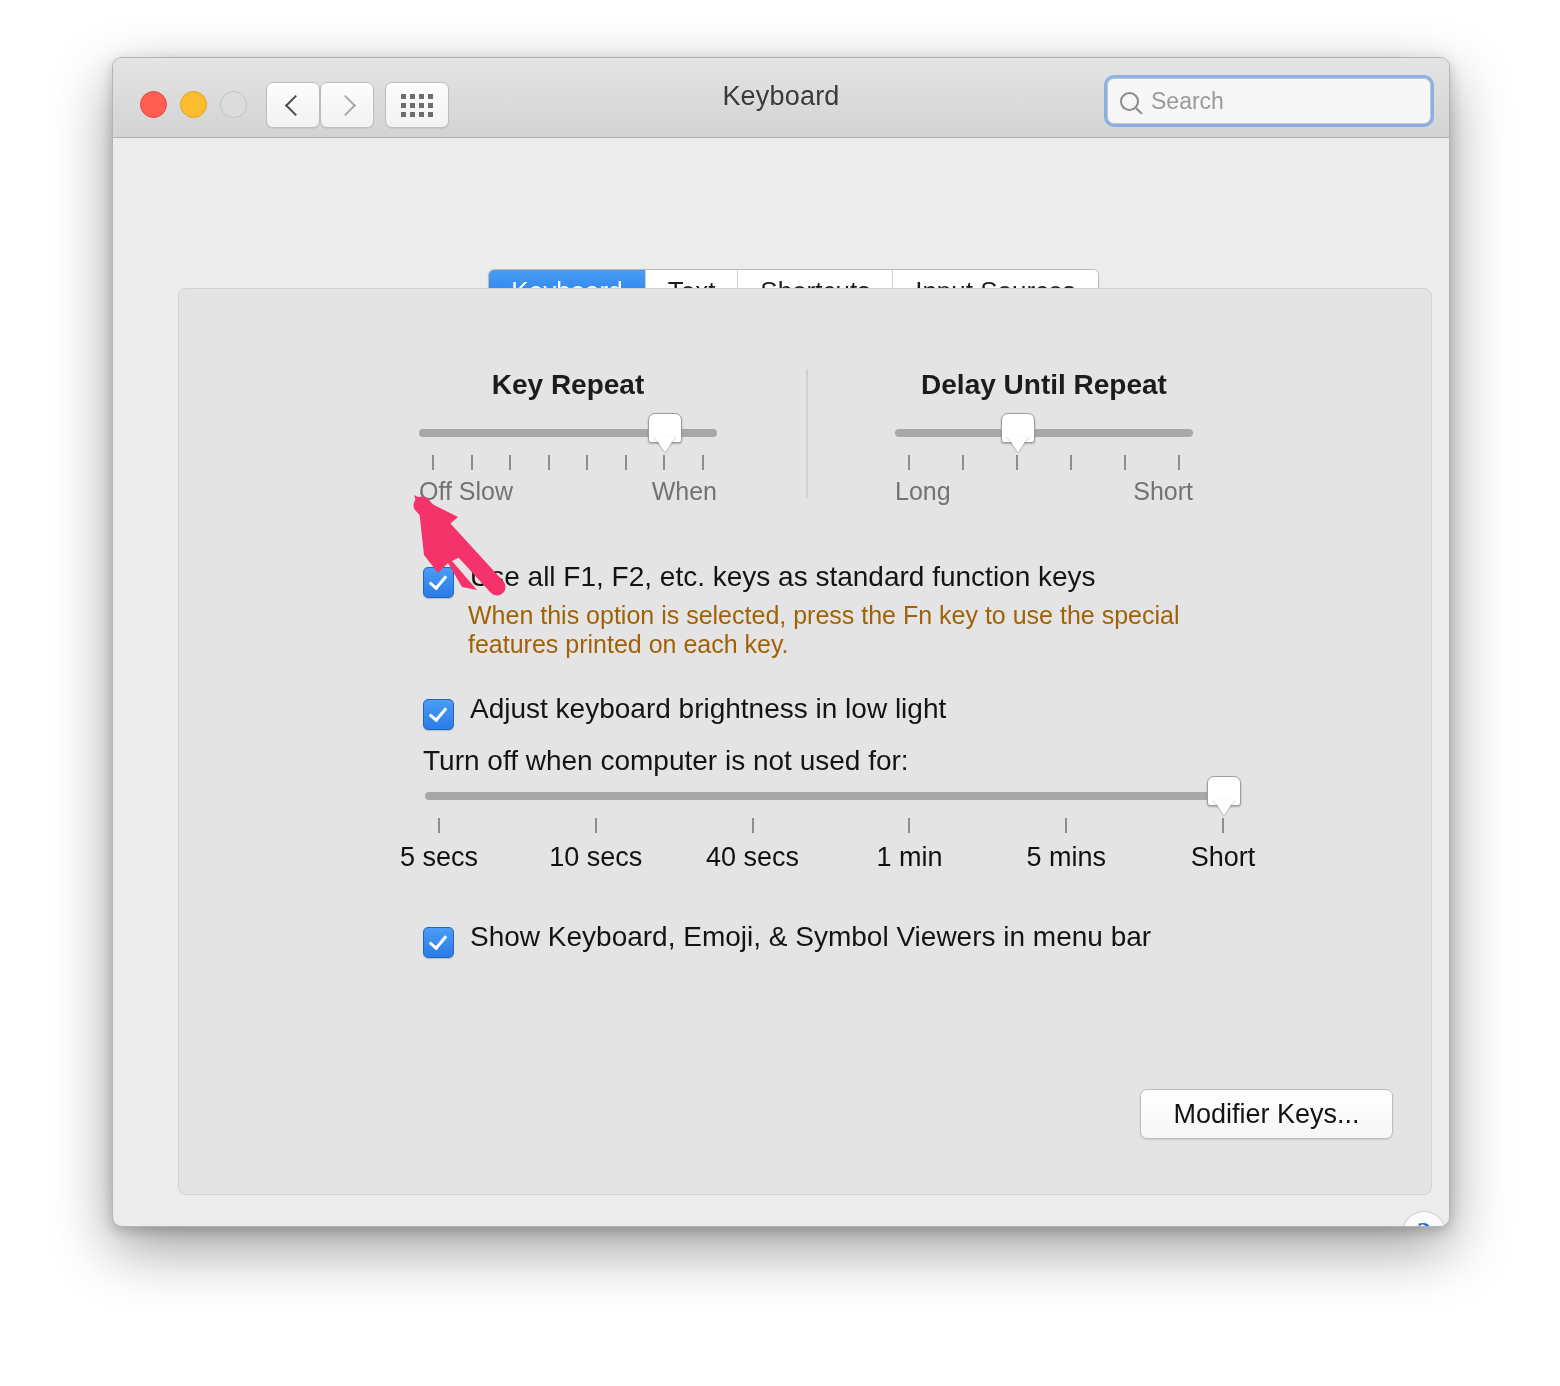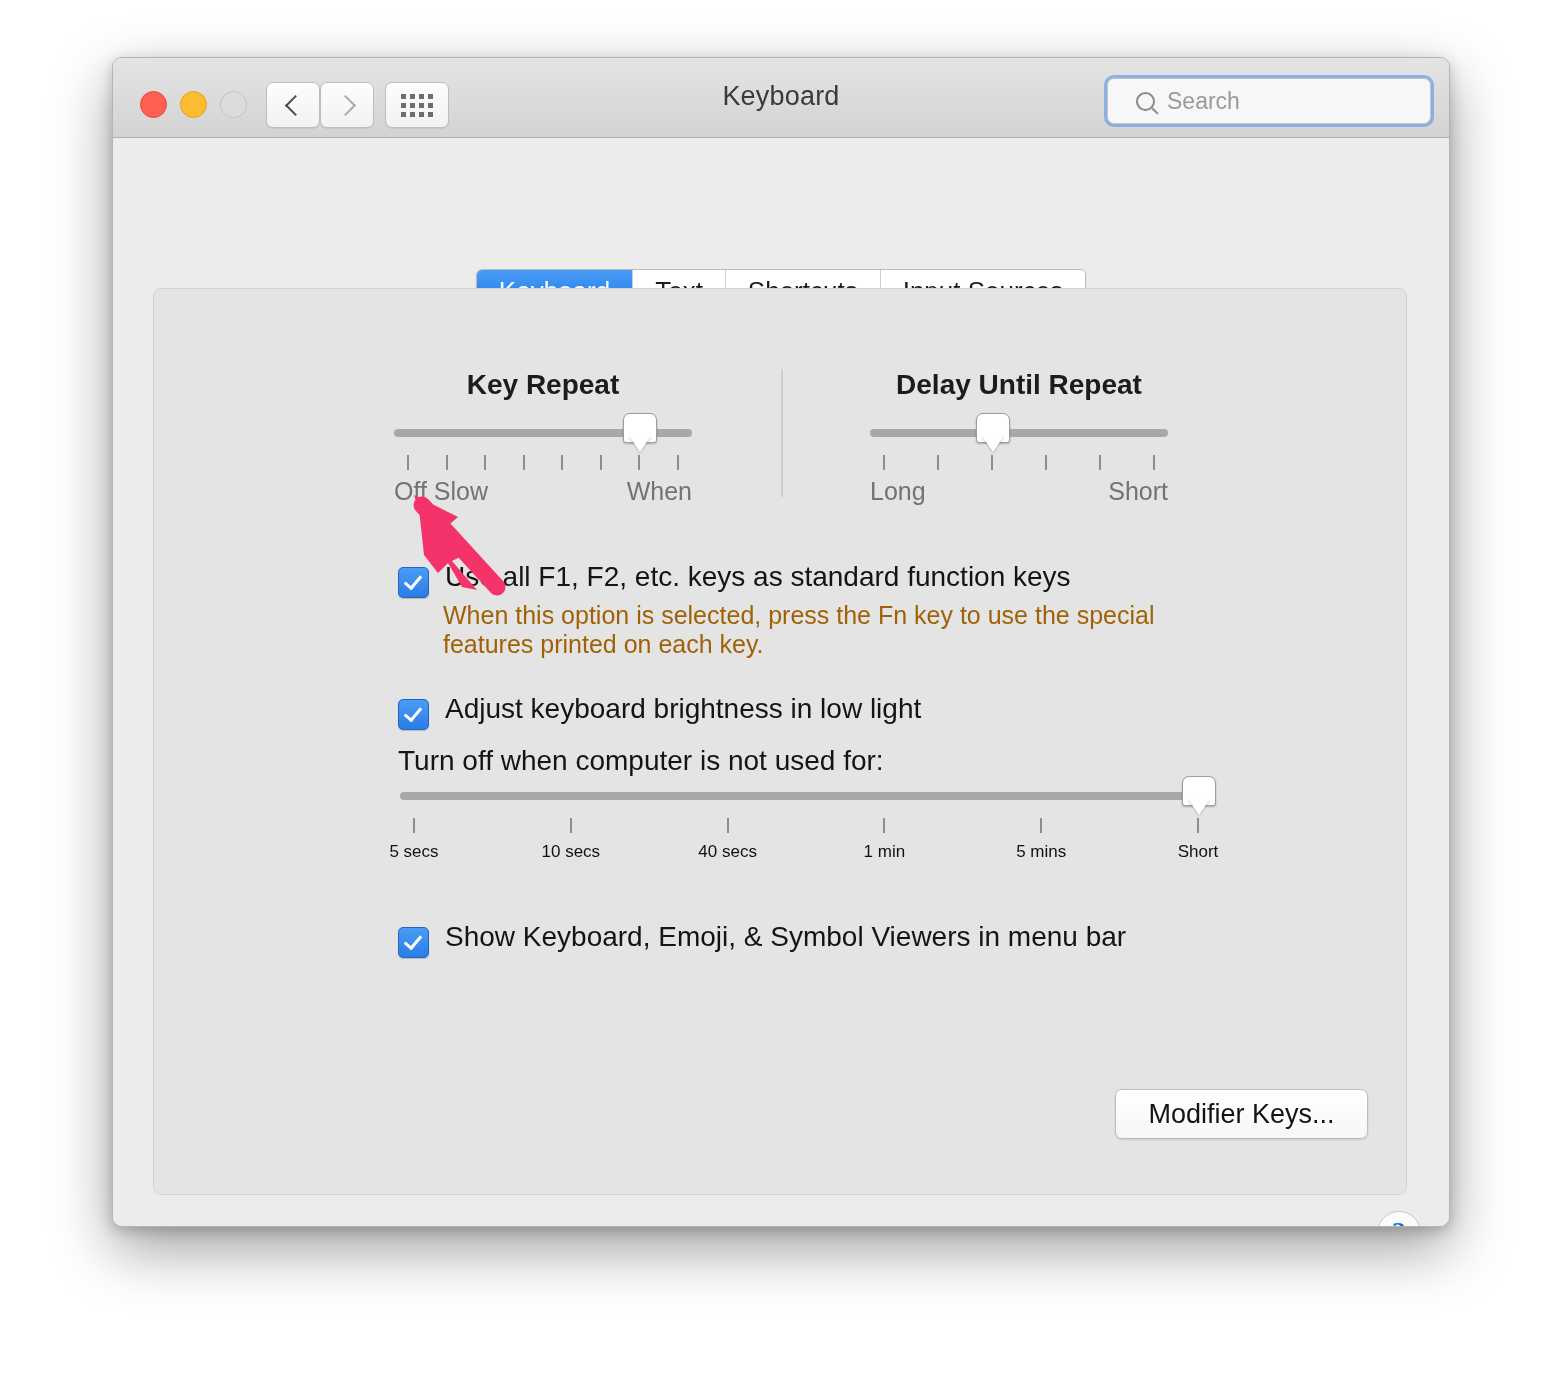"Search" #searchwrap { padding: 0 28px -> 0 12px }
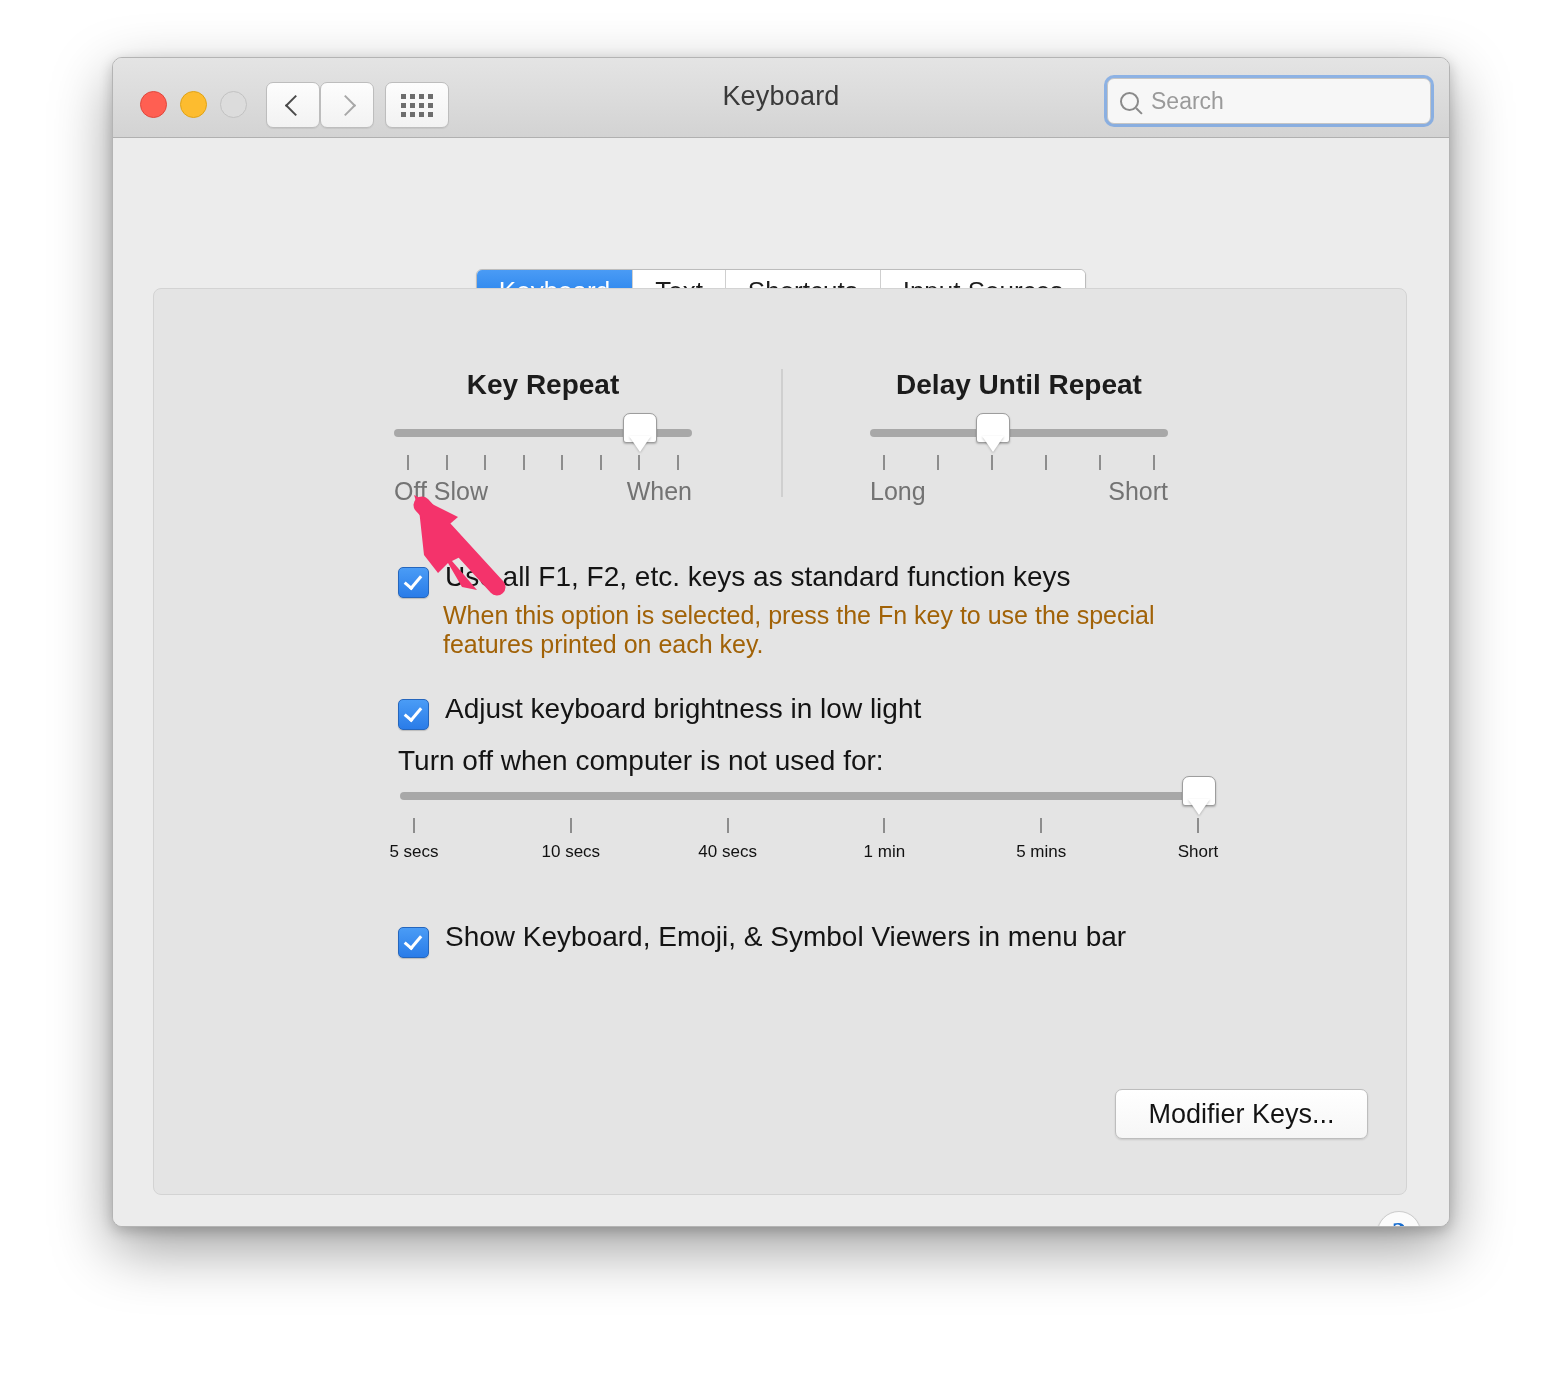"Key Repeat" #win-body { margin-left: none -> 25px }
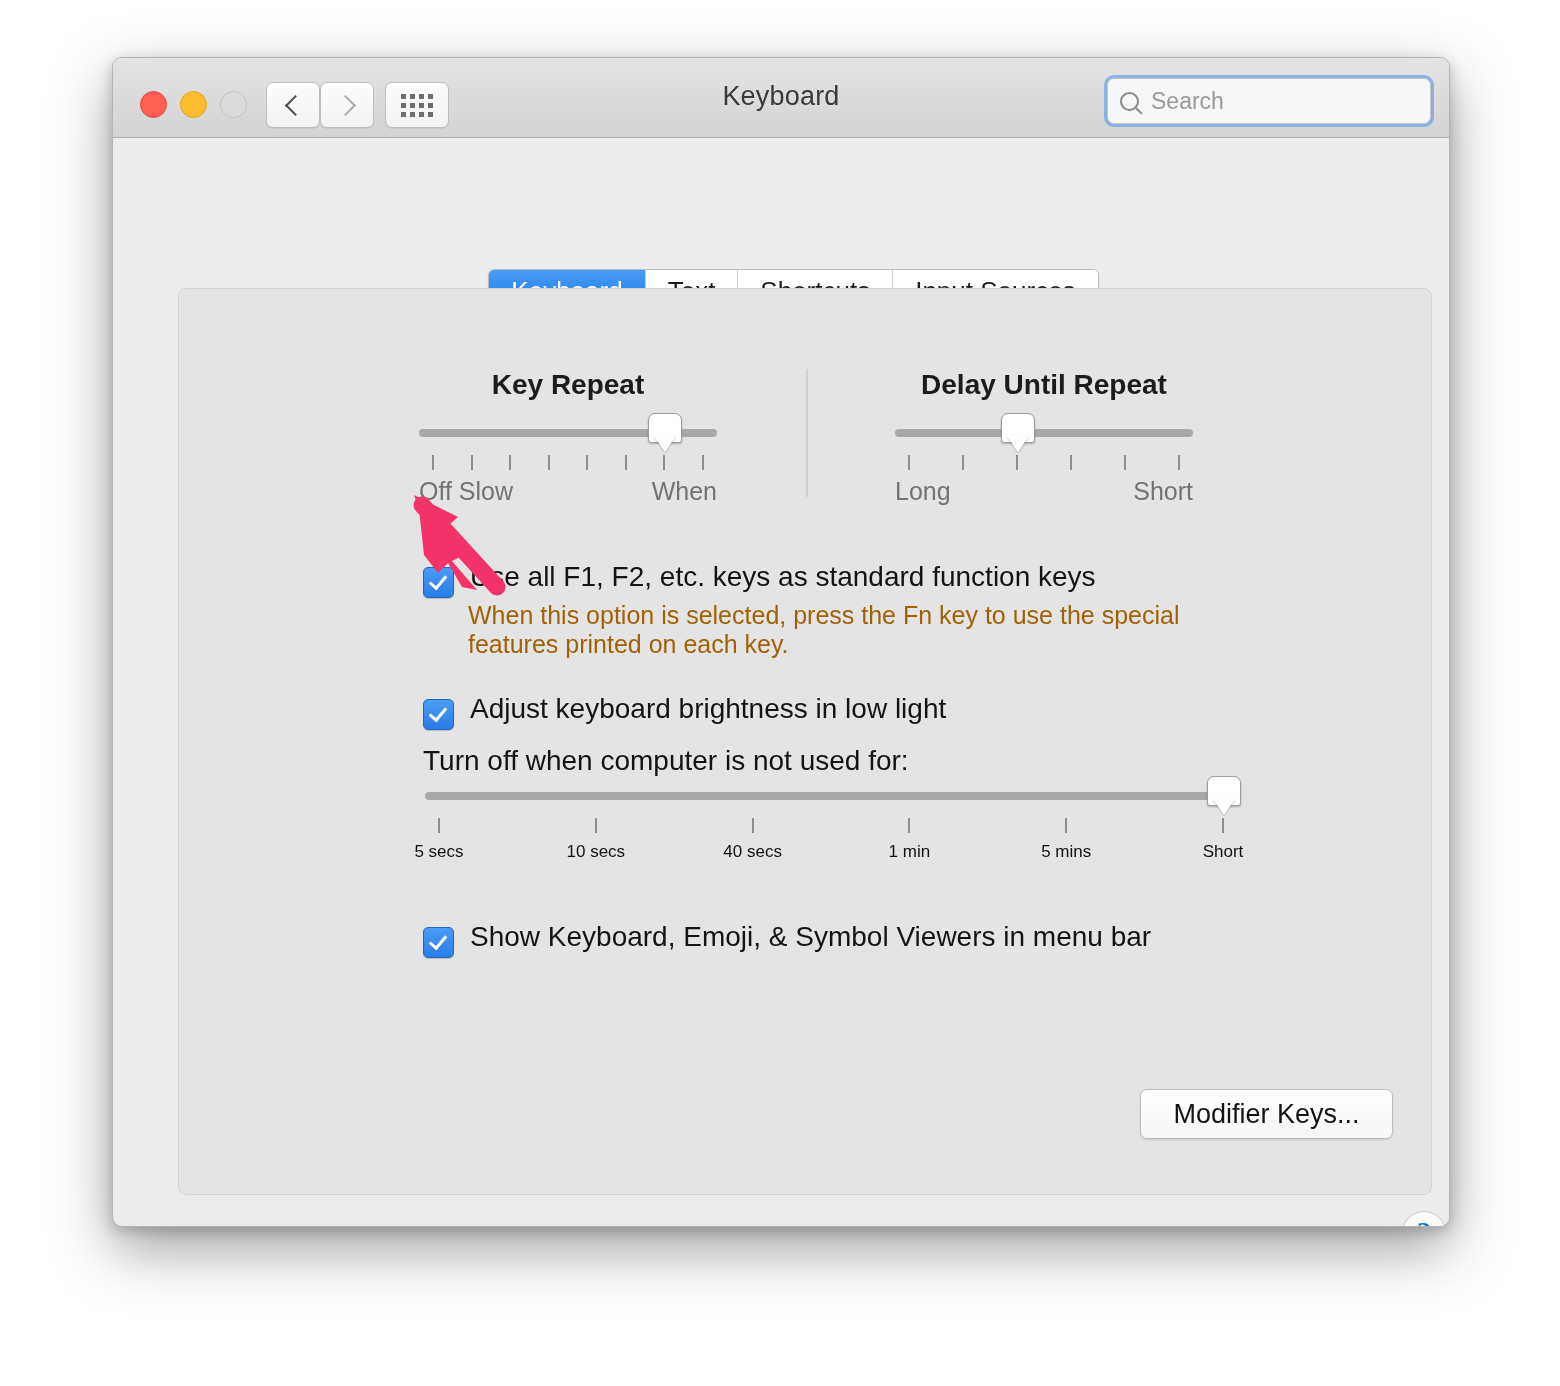"5 secs" #off-ticklabels { font-size: 17px -> 27px }
